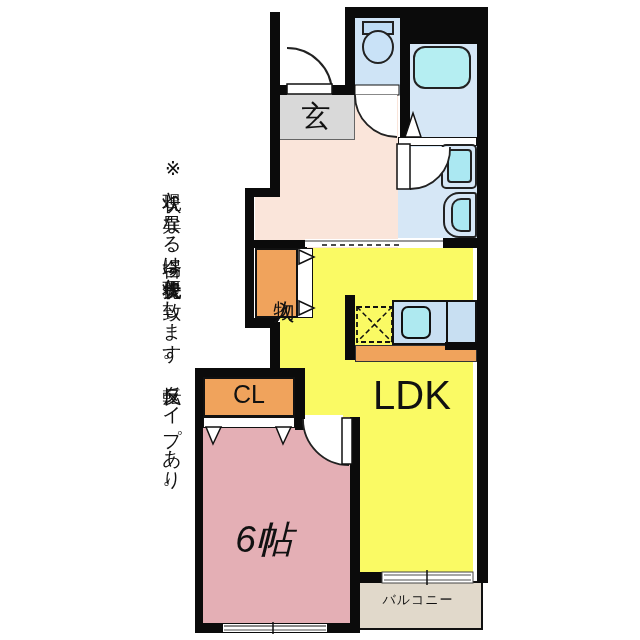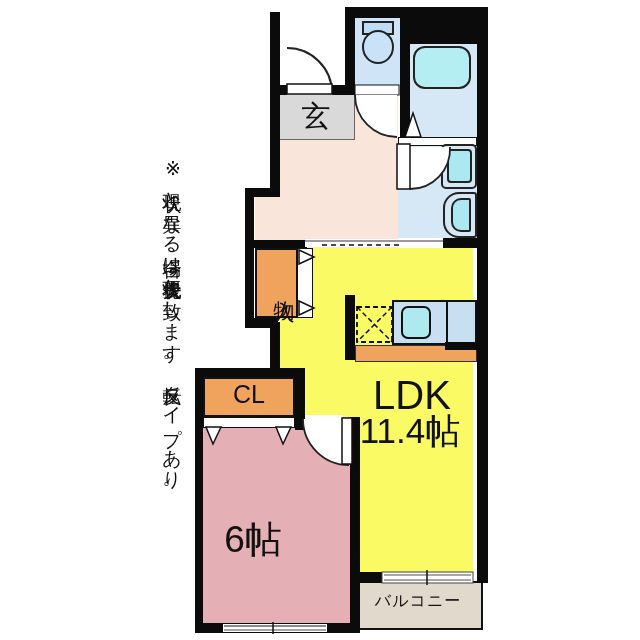"11.4帖" div.label { html: <div>11.4帖</div> -> none }
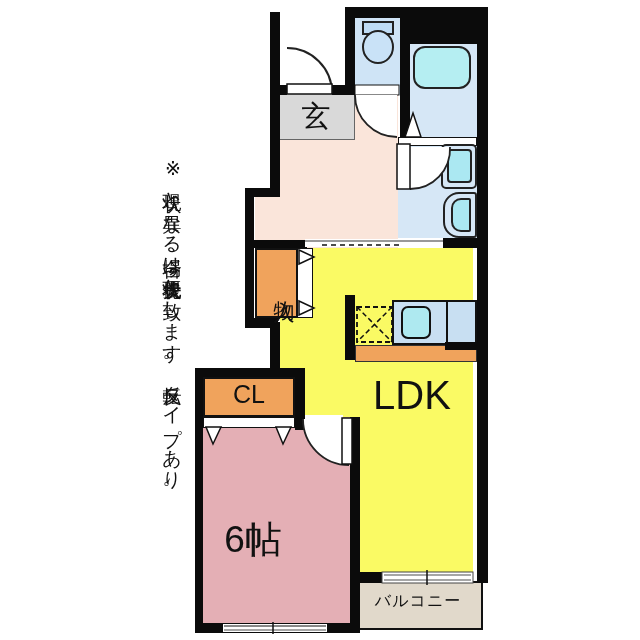"6帖" div.label { font-style: none -> italic; left: 183px -> 194px }
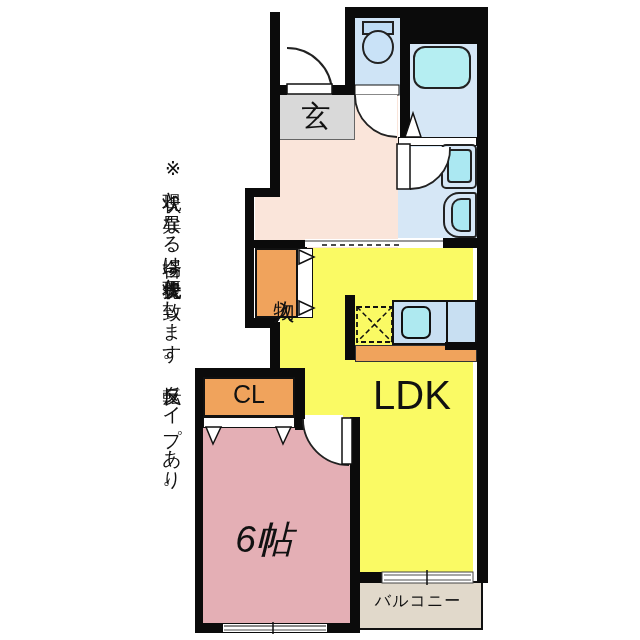"バルコニー" div.label { font-size: 16px -> 13px }
